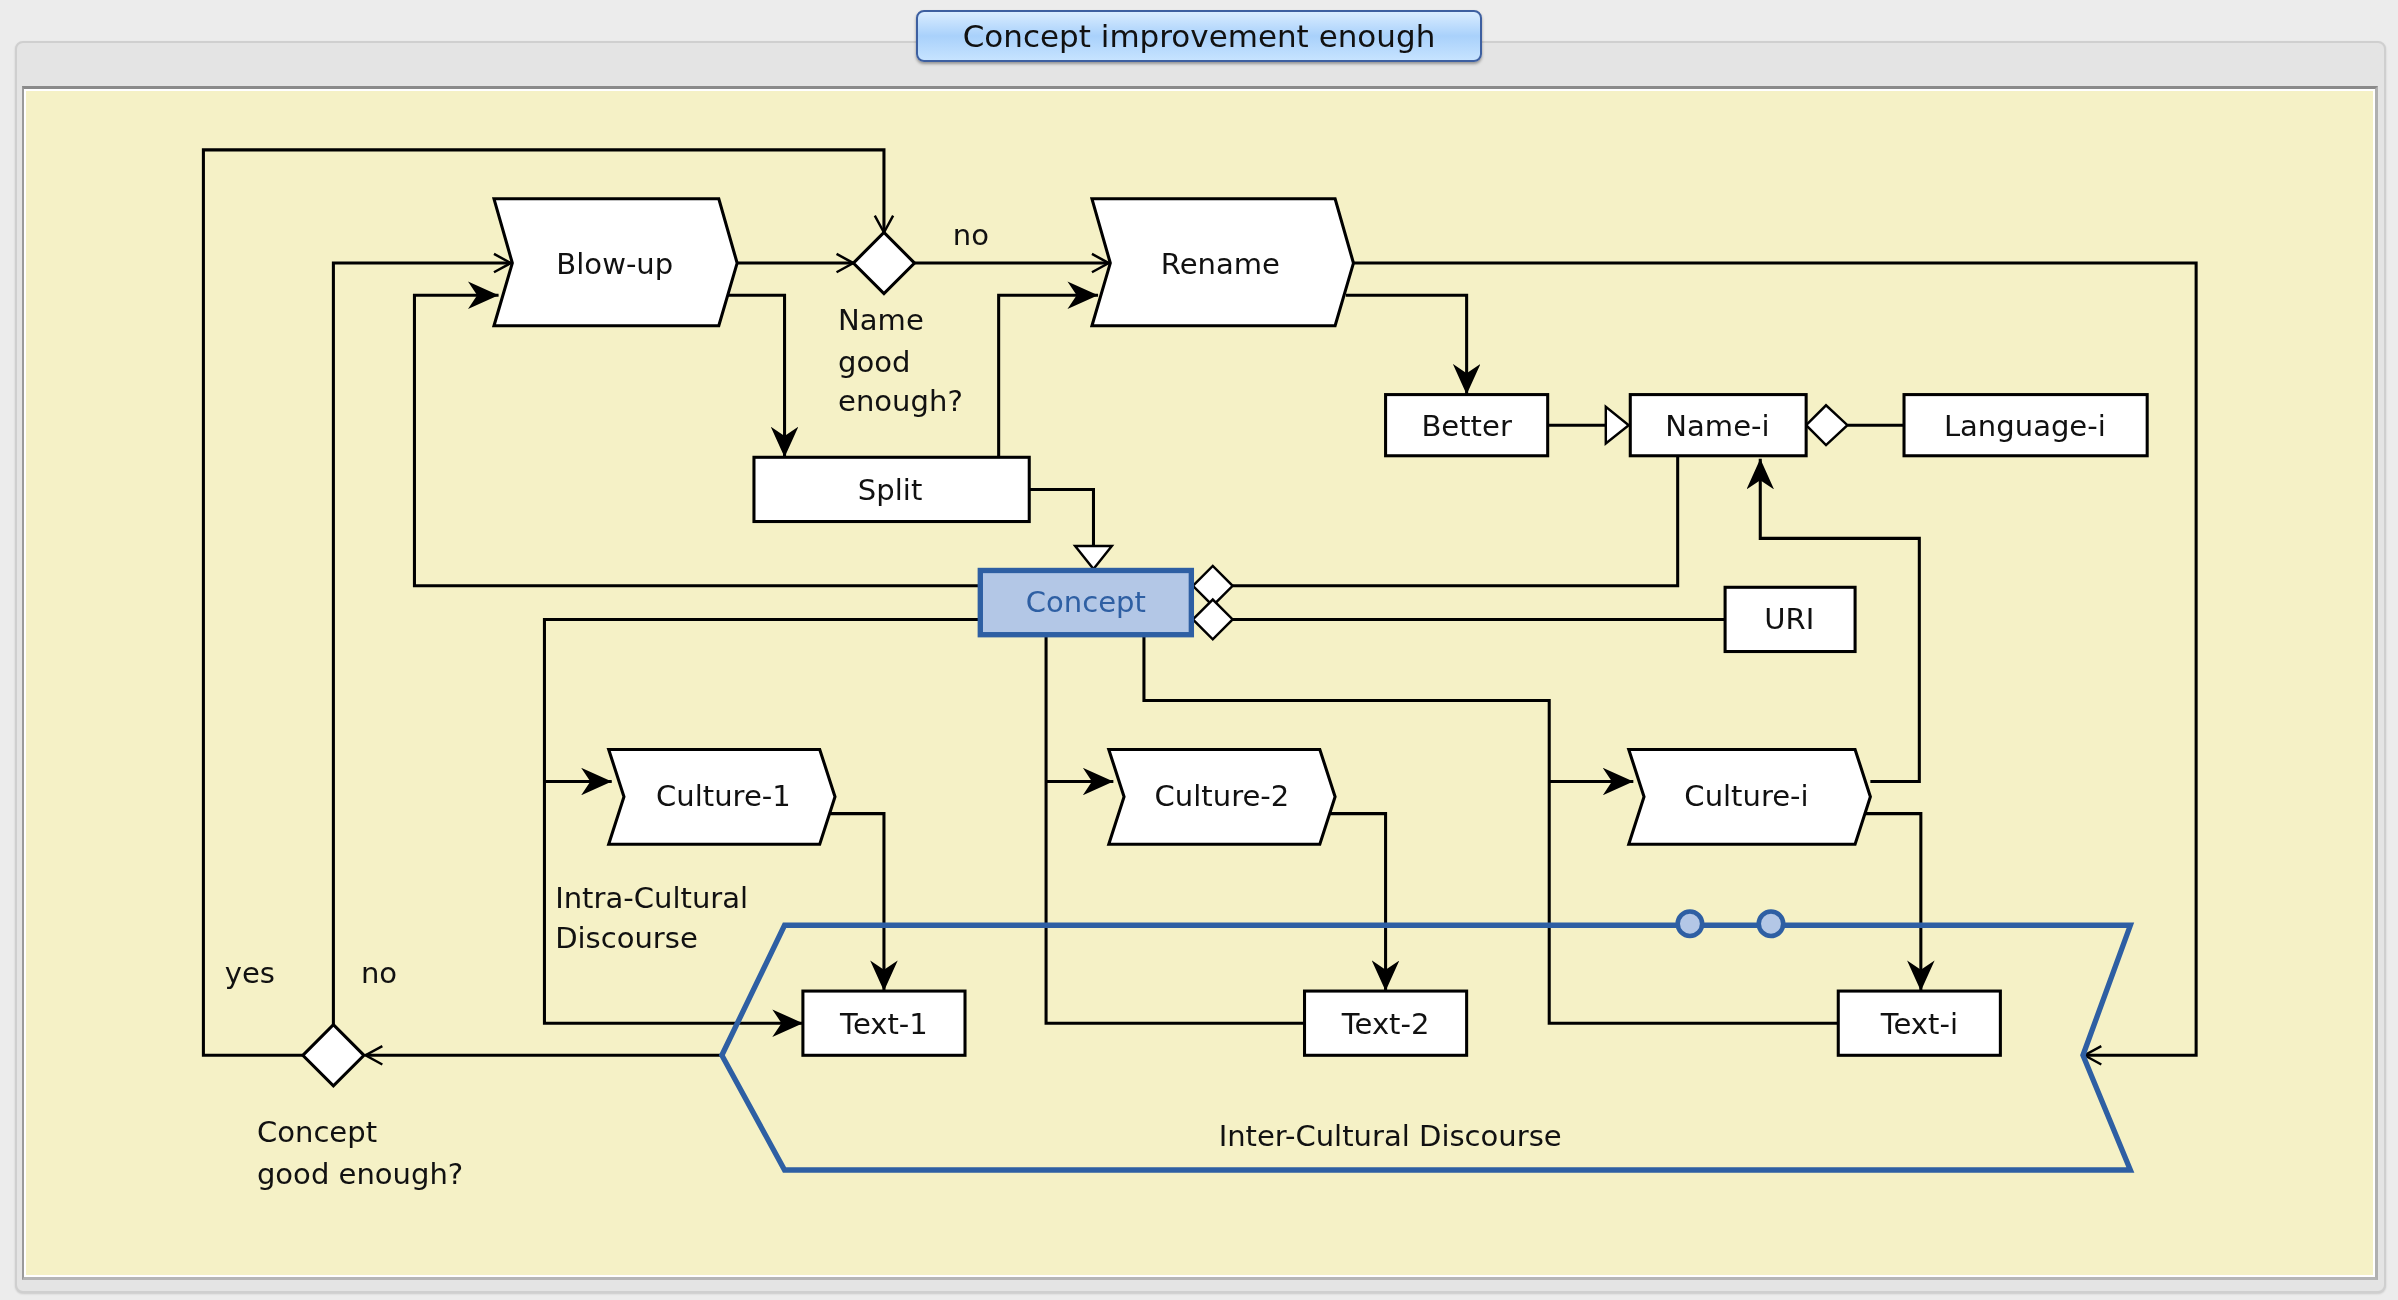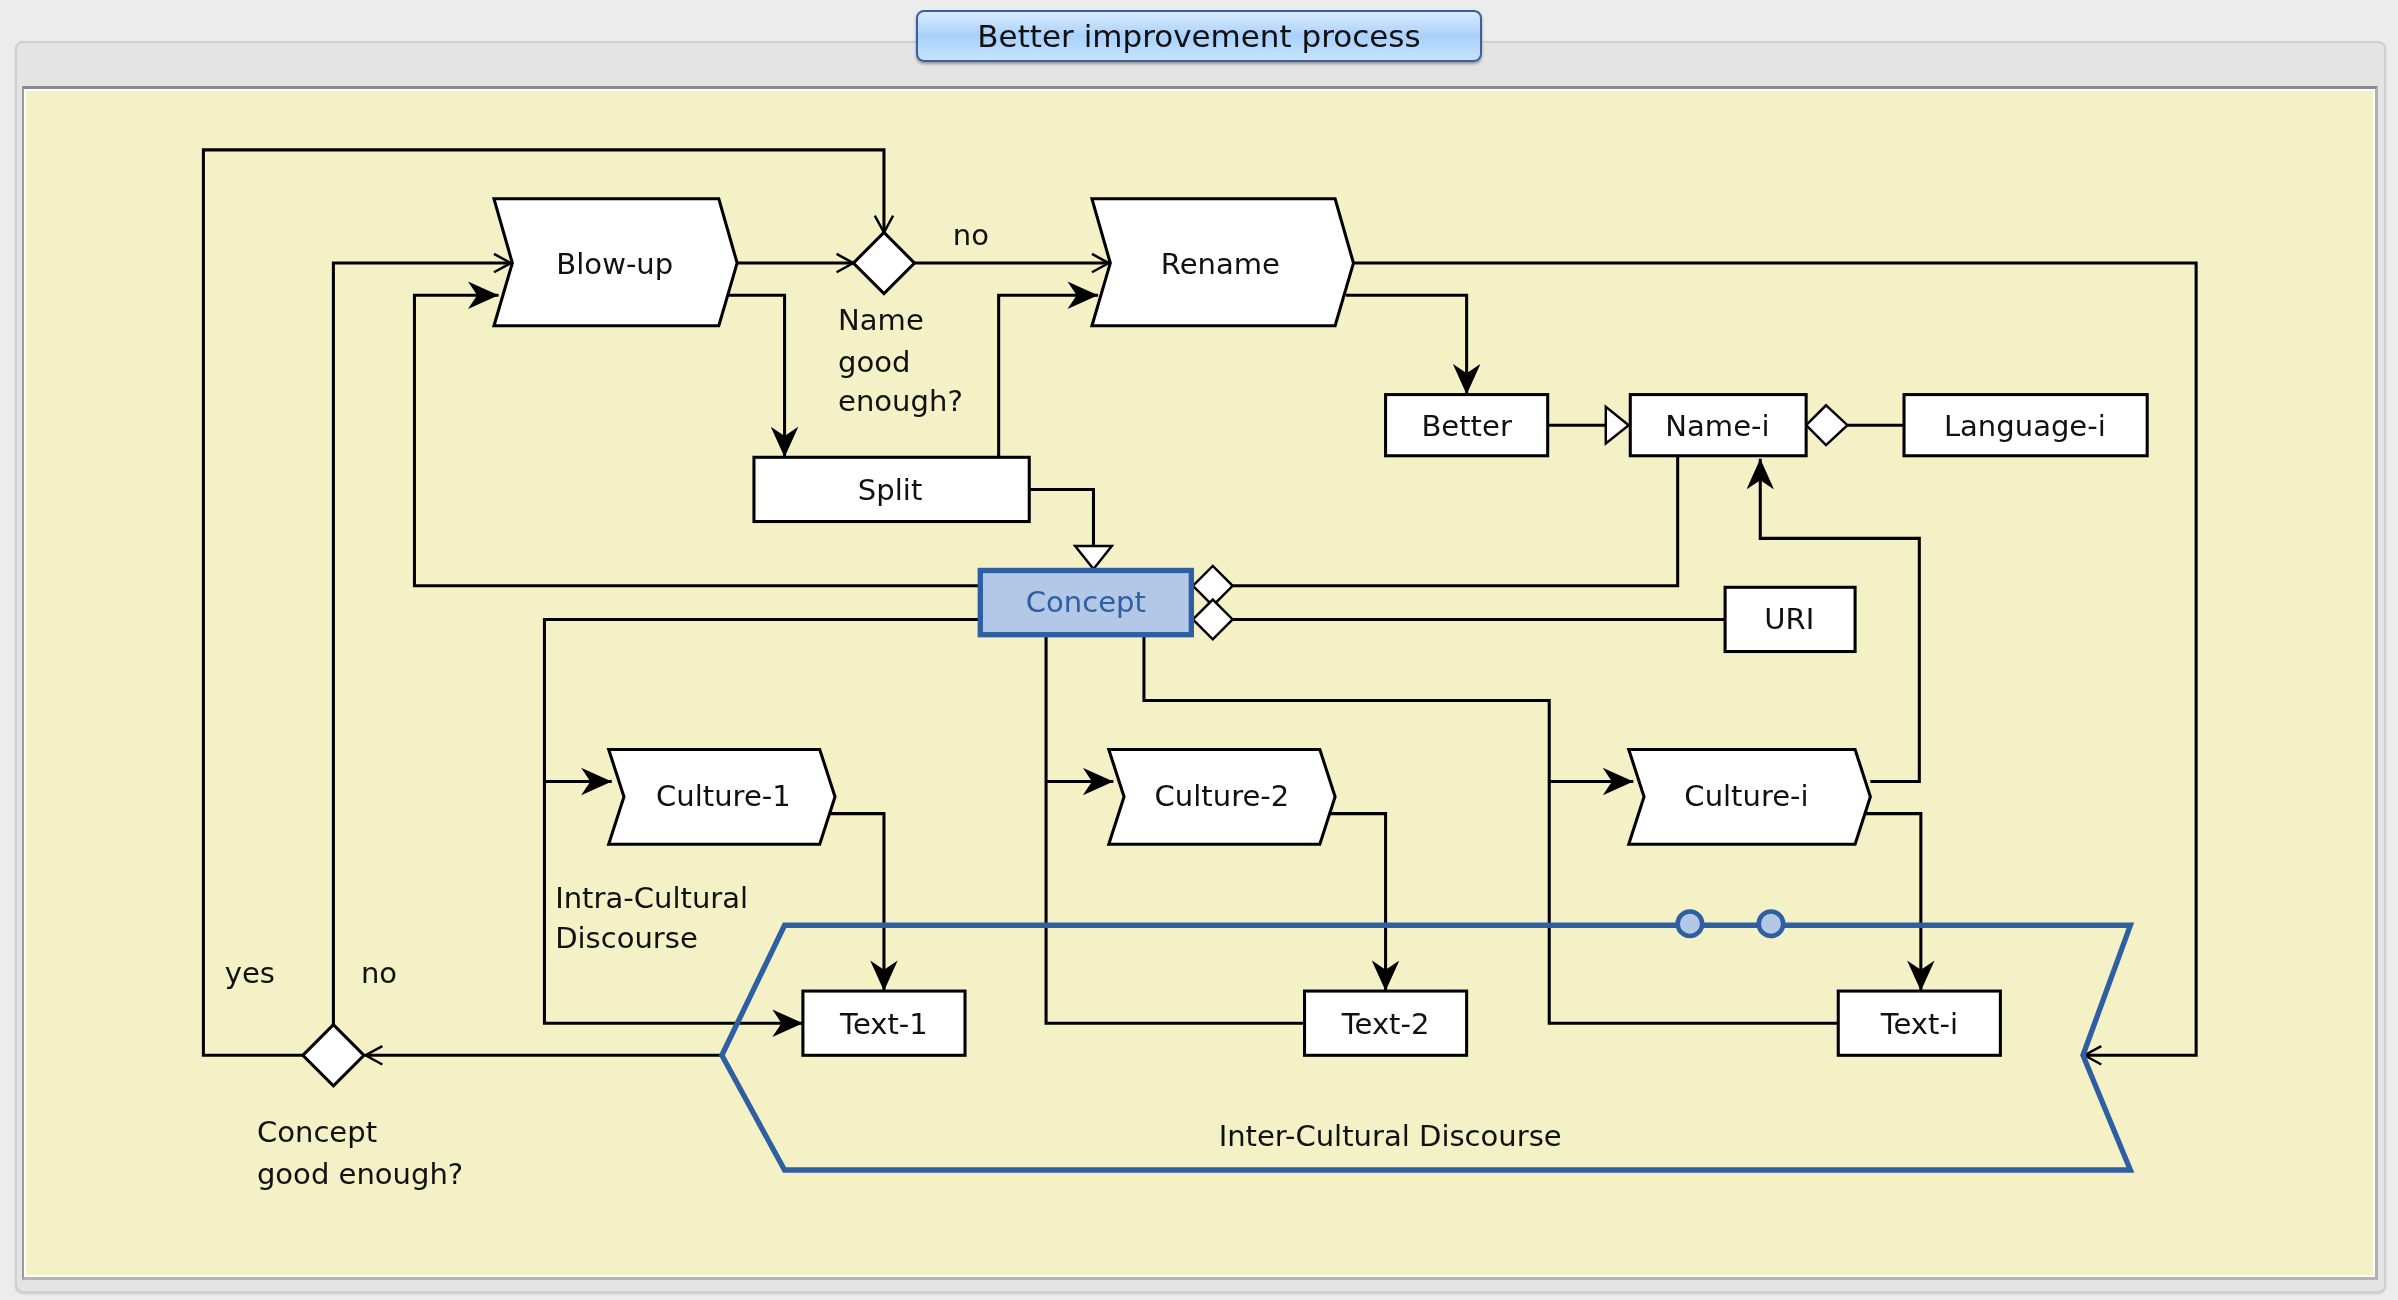"Better improvement process" div { text: Better improvement process -> Concept improvement enough }
